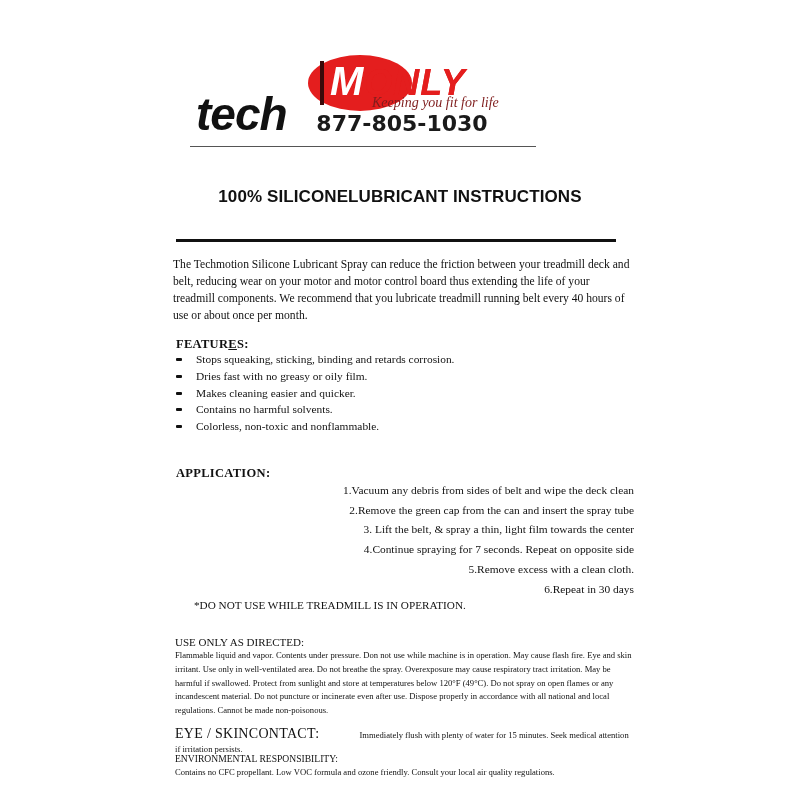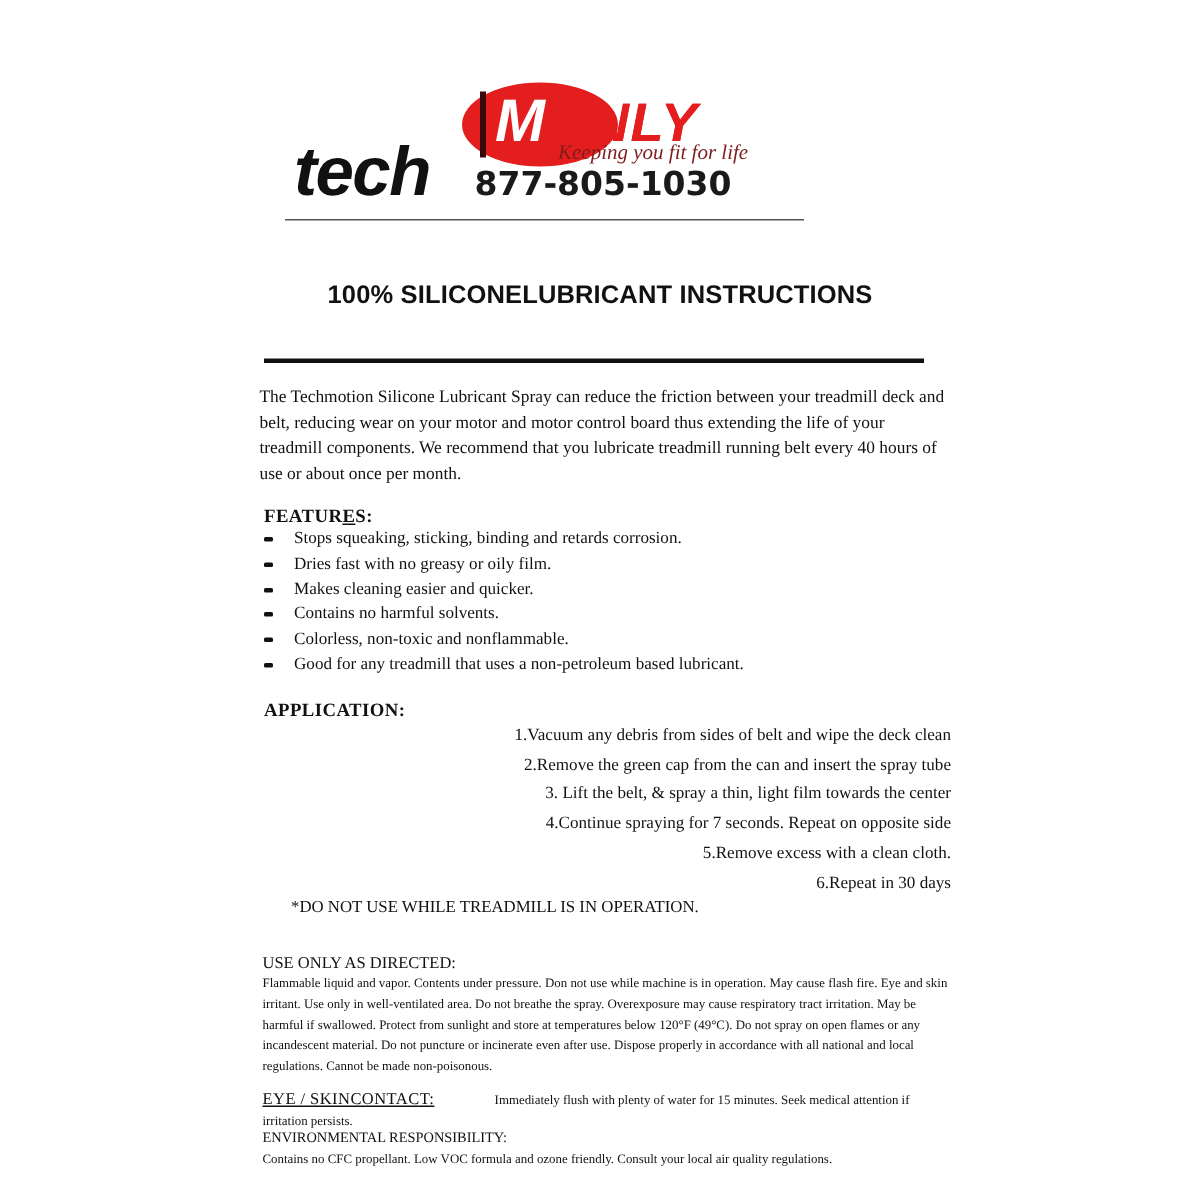"Good for any treadmill that" li { html: <li><span></span><span>Good for any treadmill that uses a non-petroleum based lubricant.</span></li> -> none }
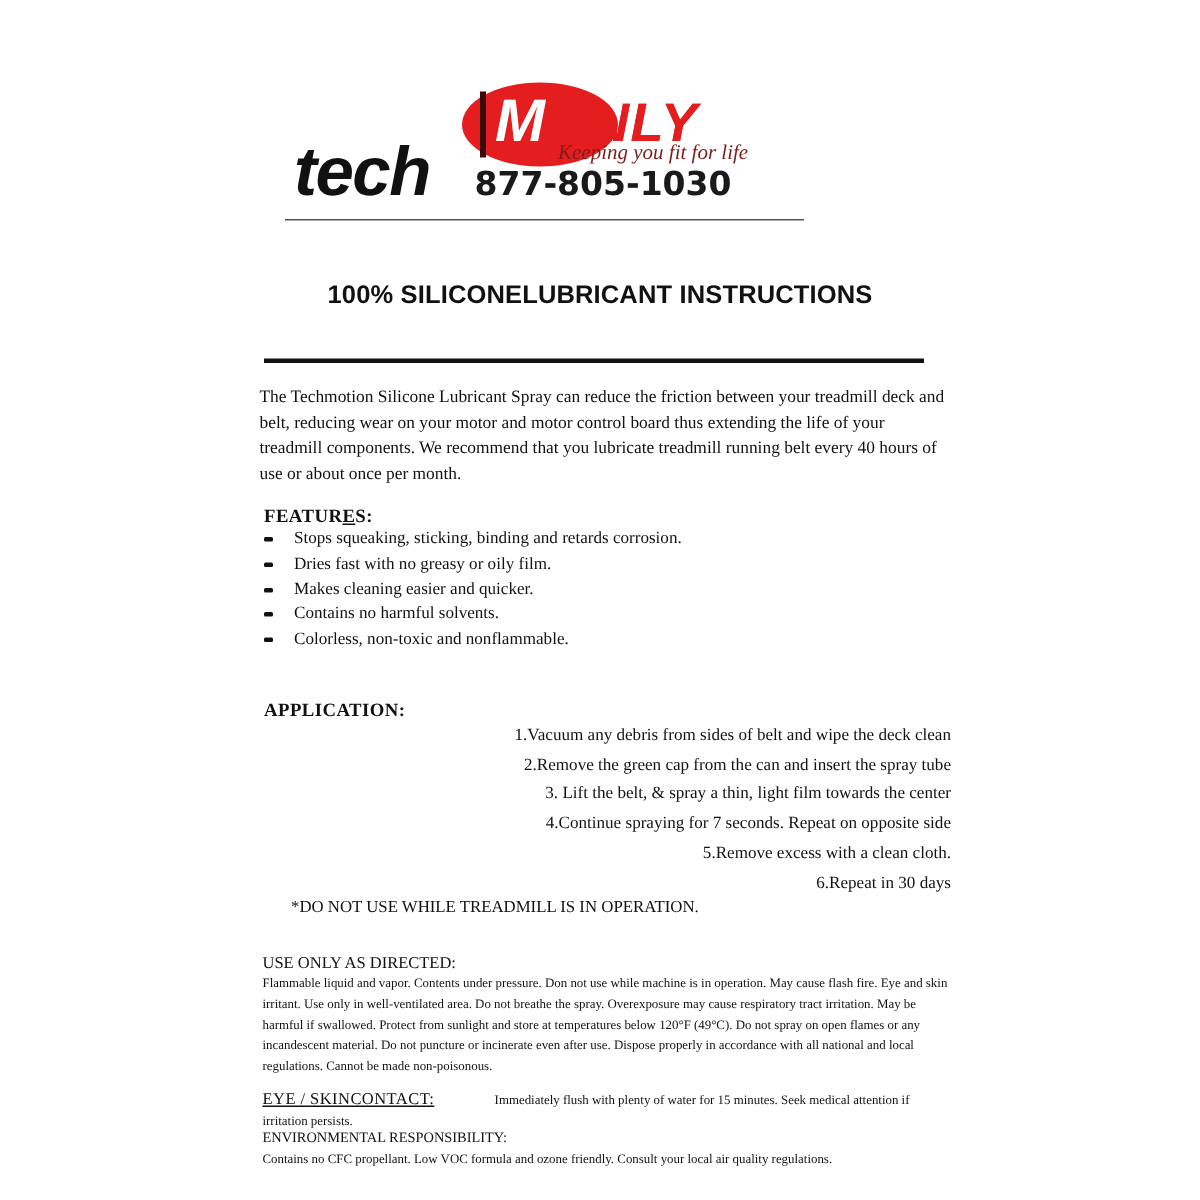"EYE / SKINCONTACT:" .eye .lbl { font-size: 11px -> 14px; text-decoration: underline -> none }
